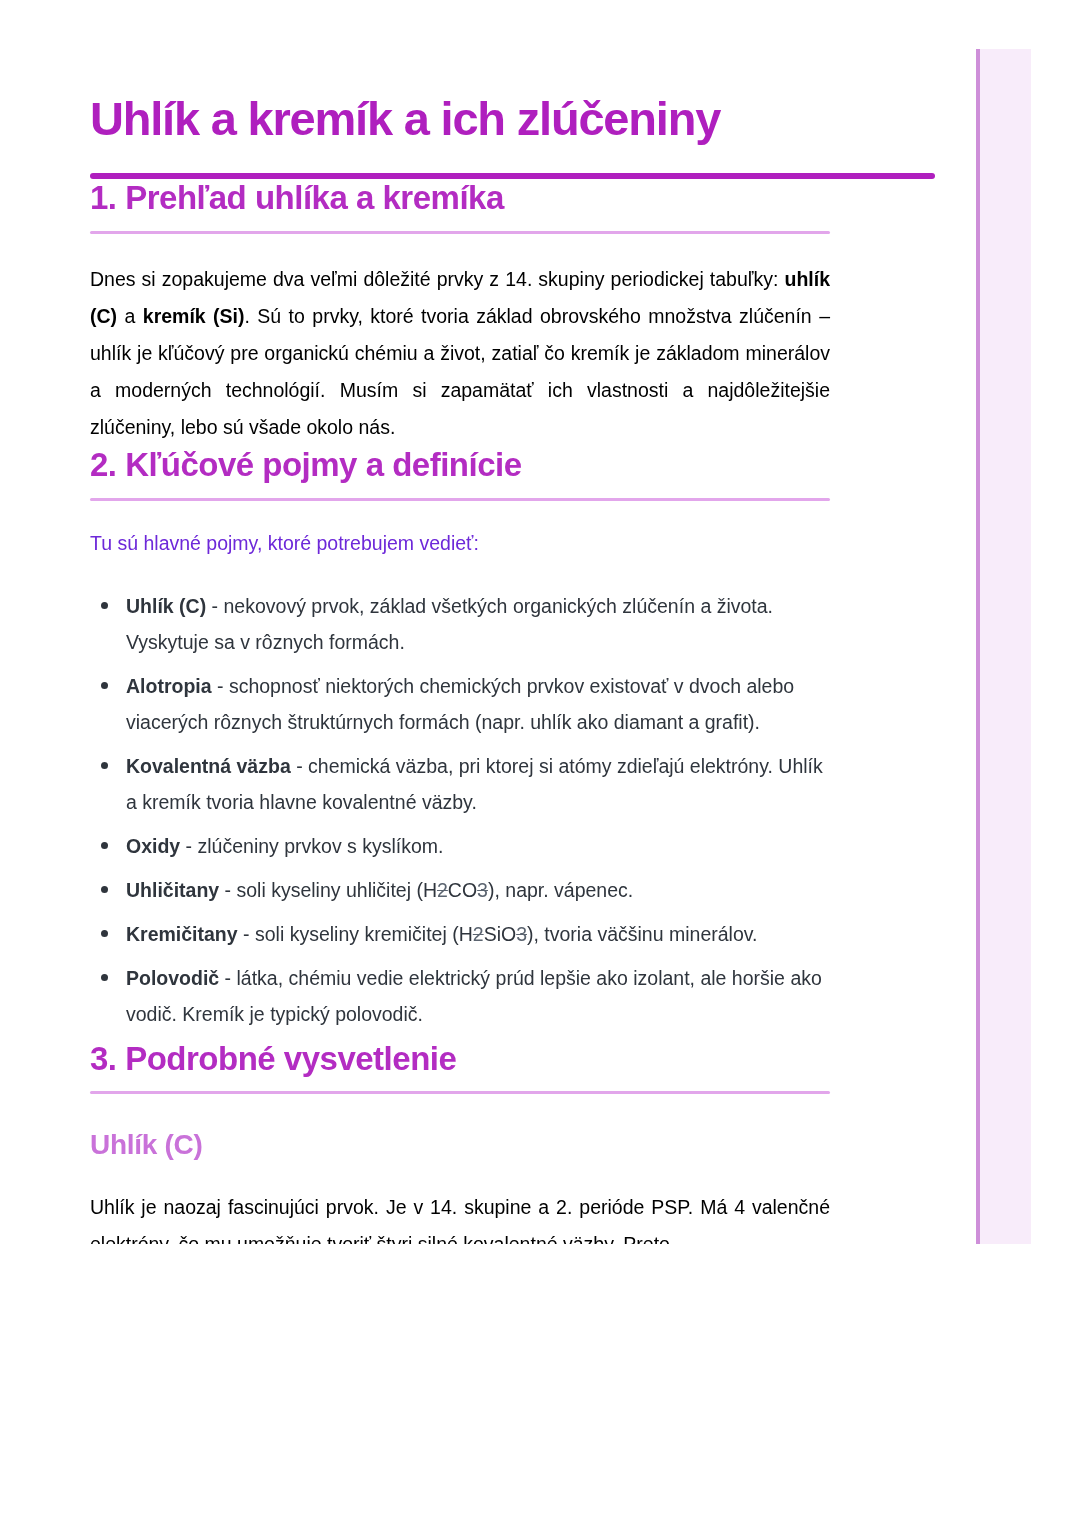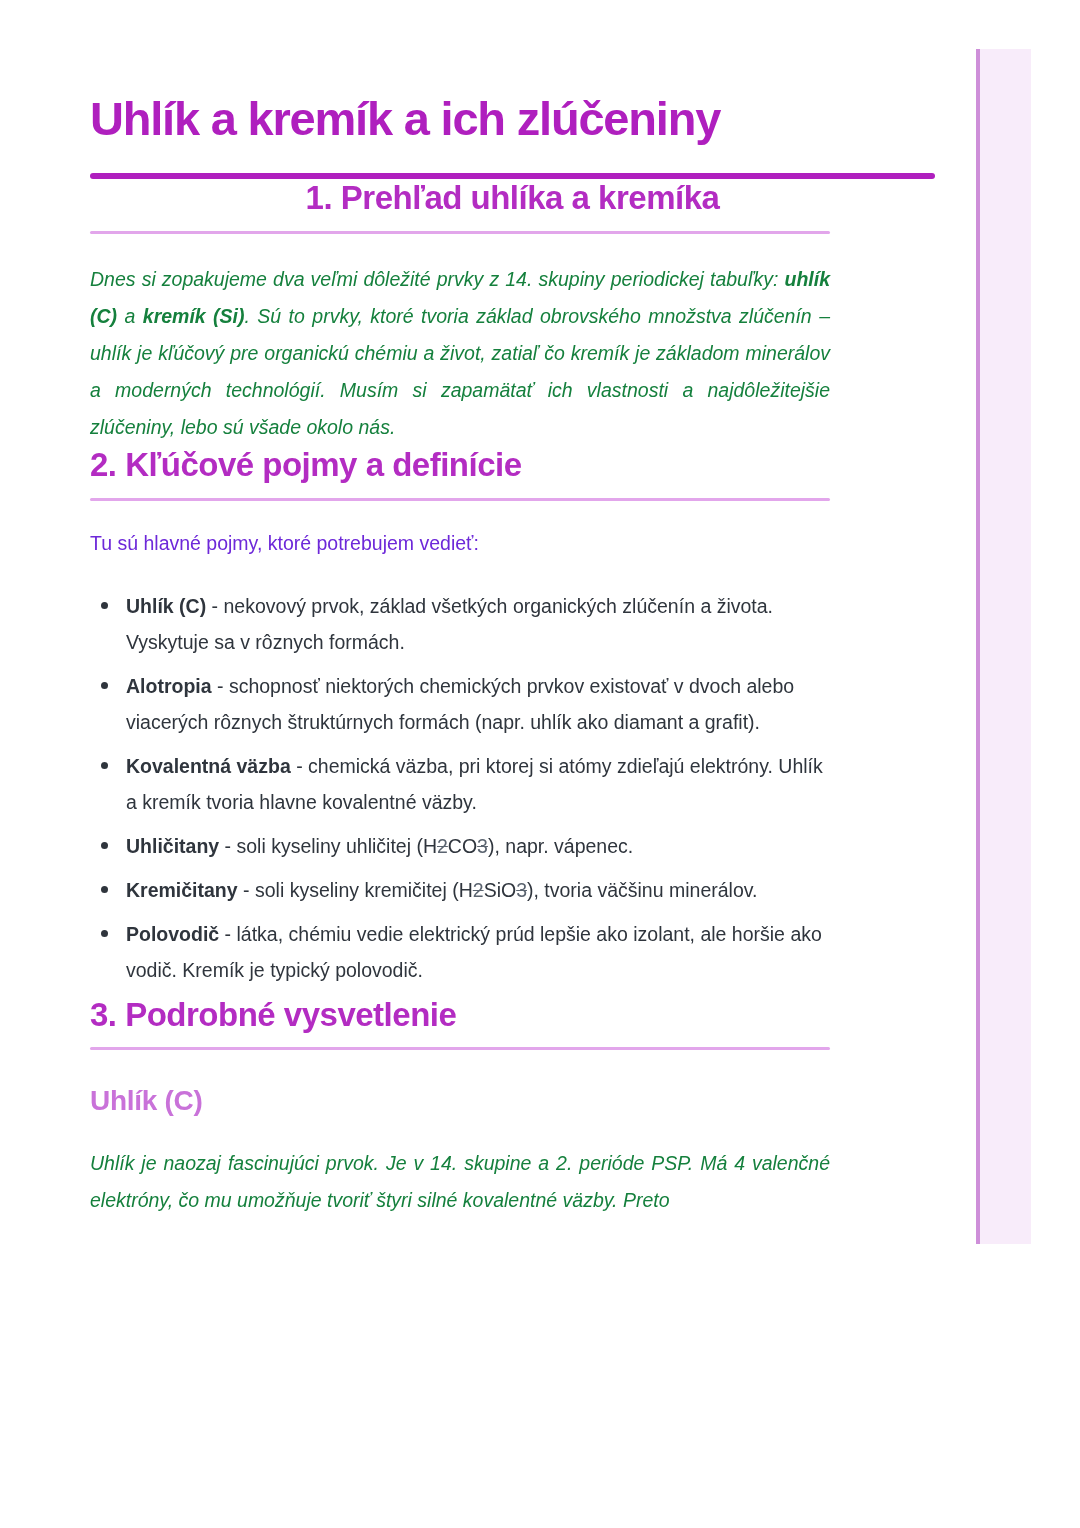"1. Prehľad uhlíka a kremíka" .mt-s1 { text-align: center -> none }
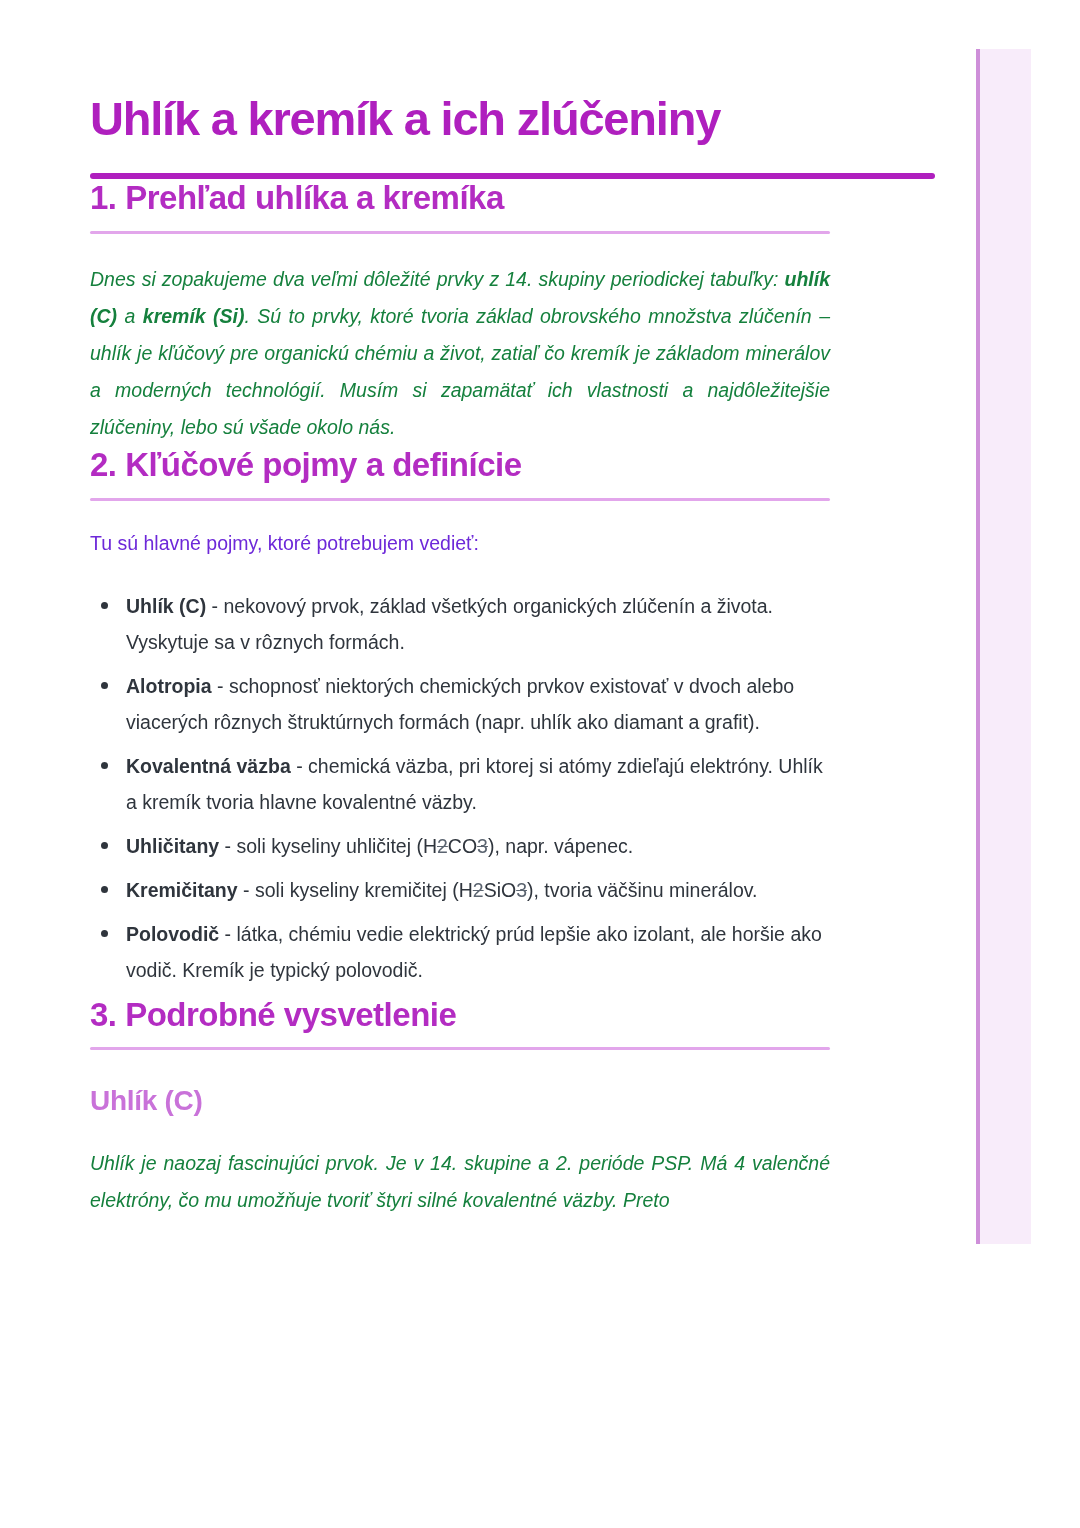"Dnes si zopakujeme dva veľmi" p.body-text { color: #15803d -> #000000; font-style: italic -> none }
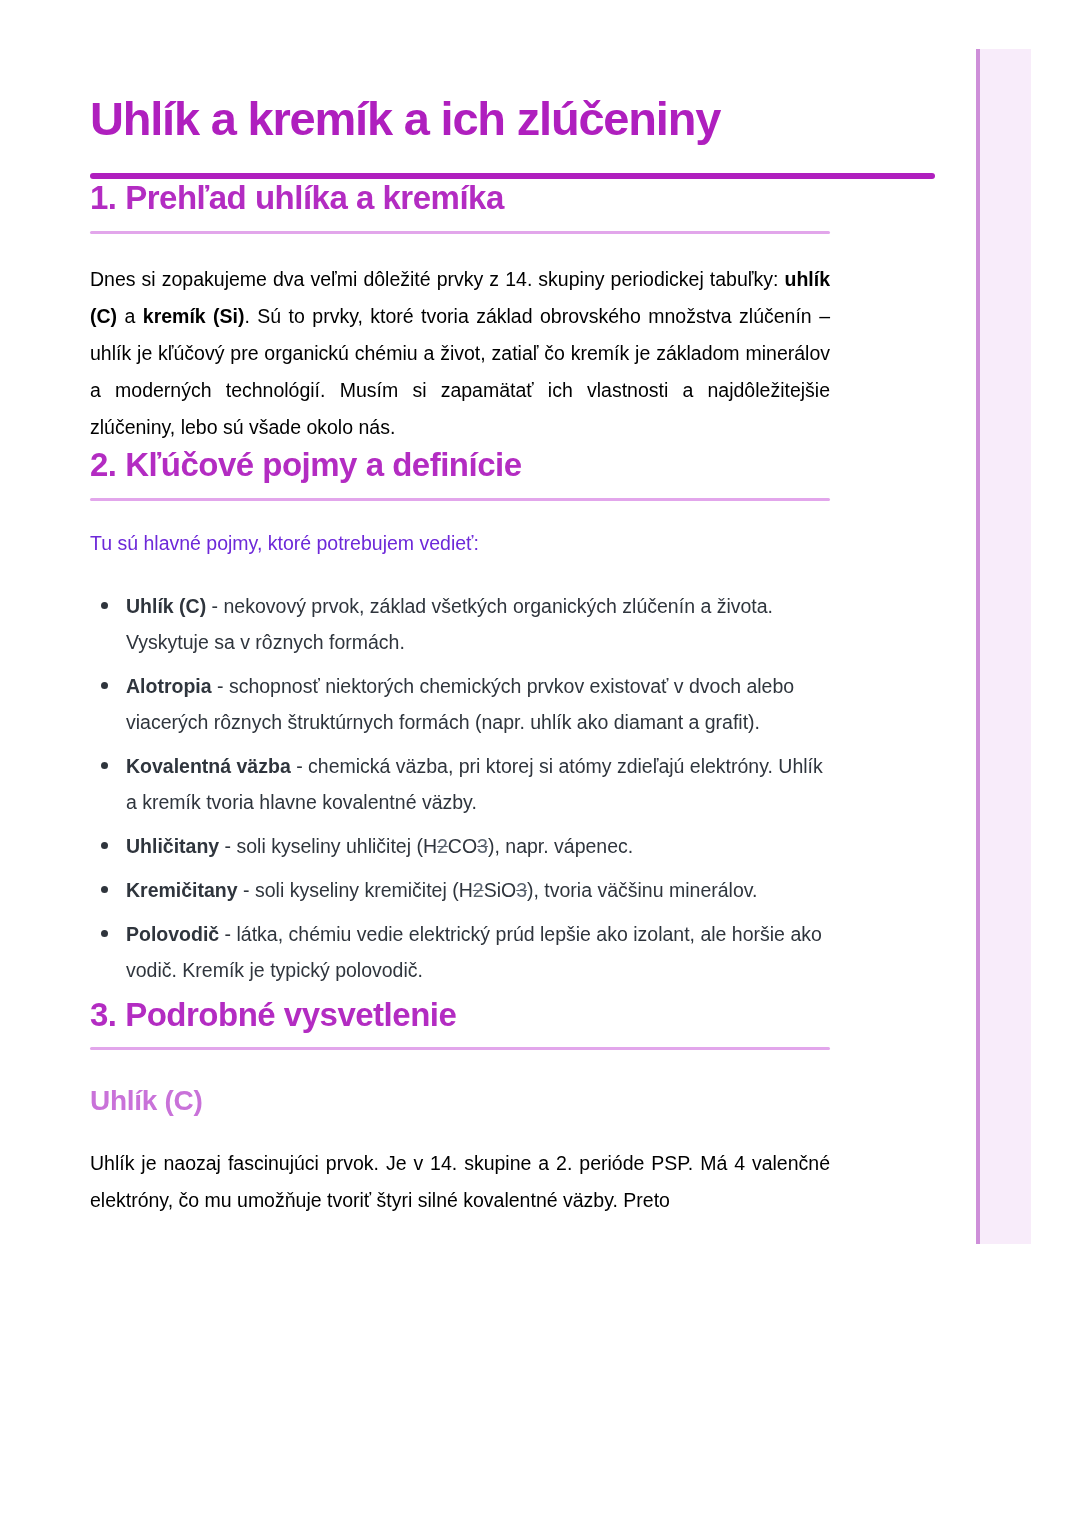"Oxidy - zlúčeniny prvkov s" li { html: none -> <li><span>Oxidy</span><span><span> - zlúčeniny prvkov s kyslíkom.</span></span></li> }
